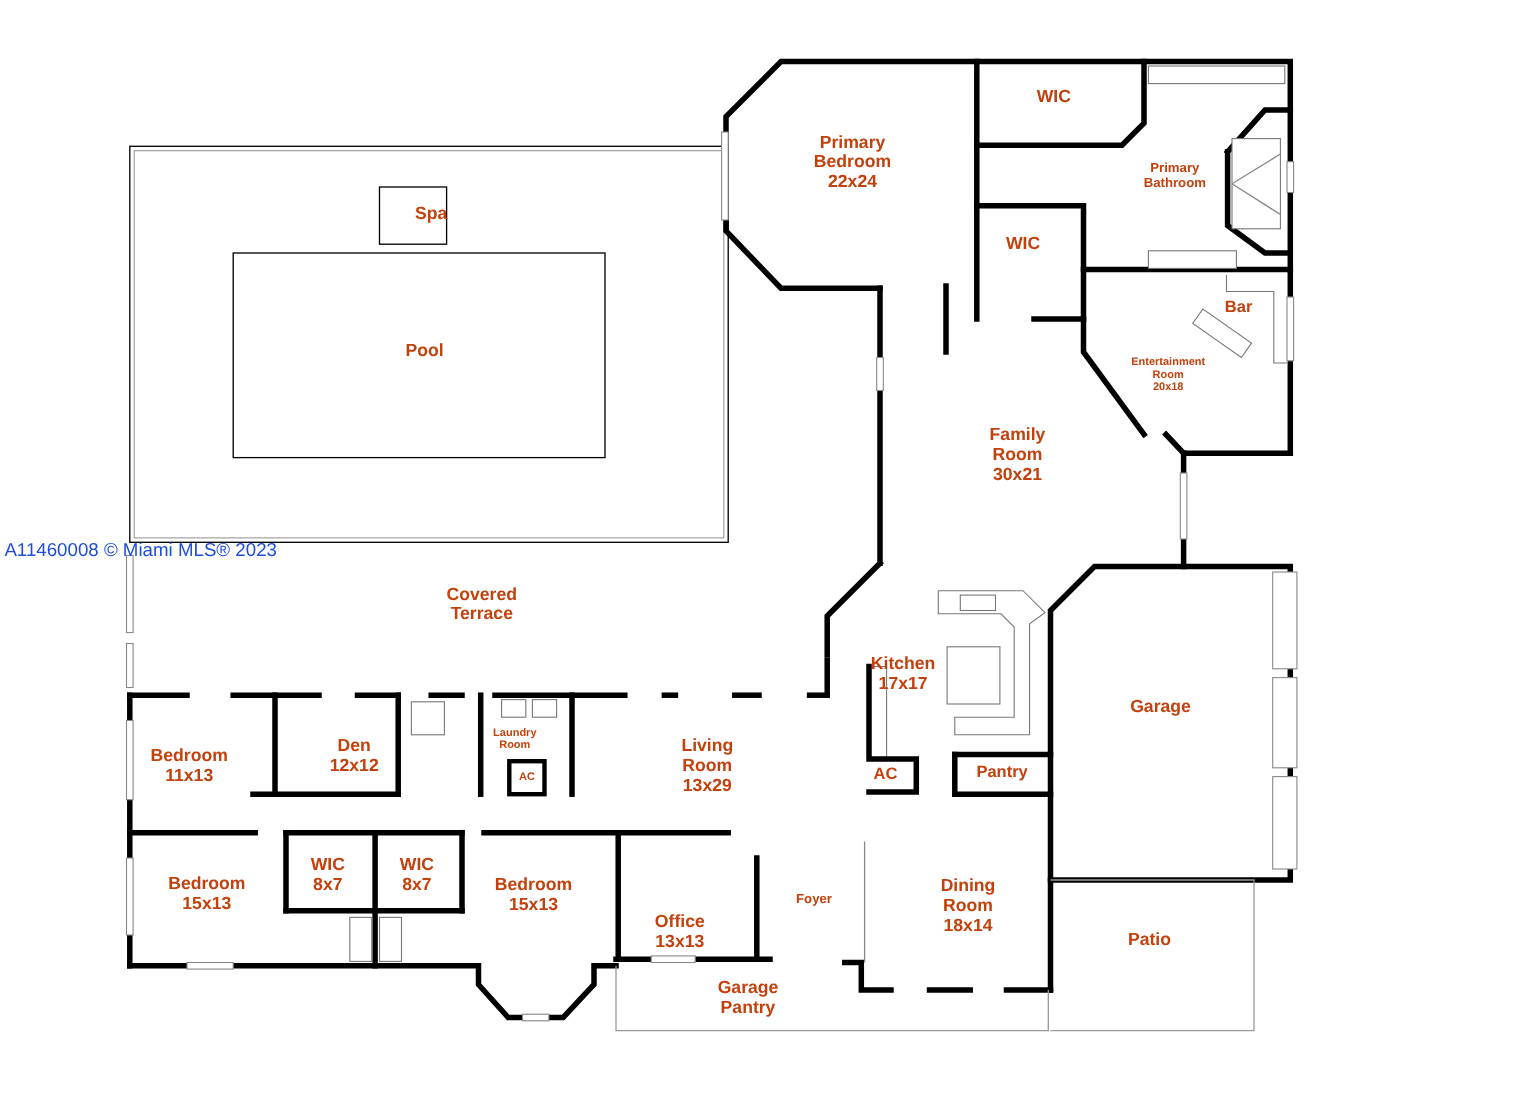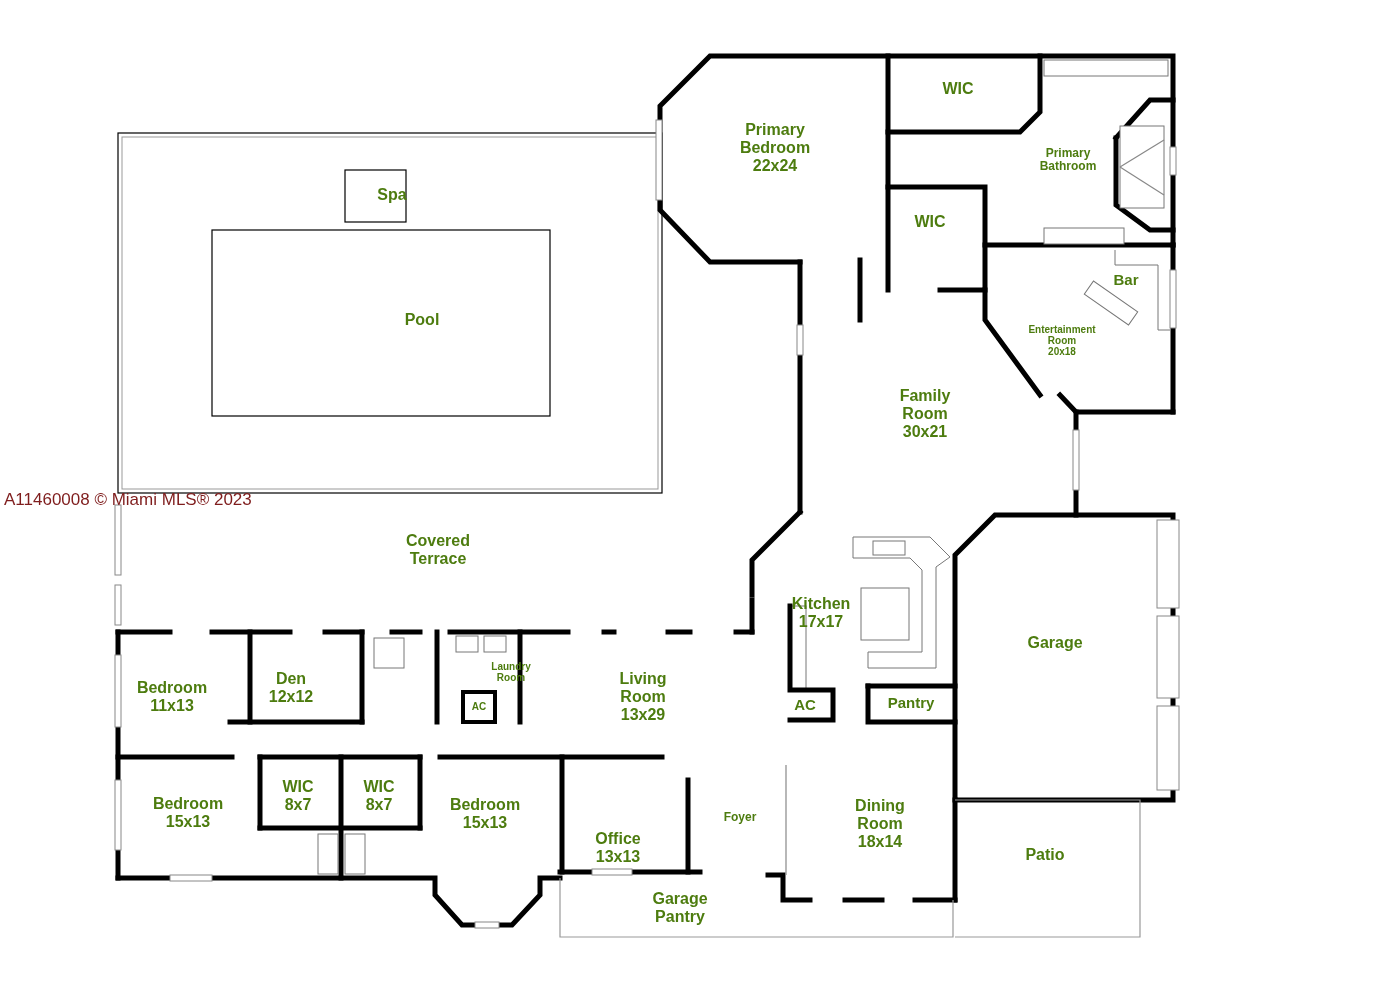"WIC" .lbl { color: #4d7c0f -> #c2410c }
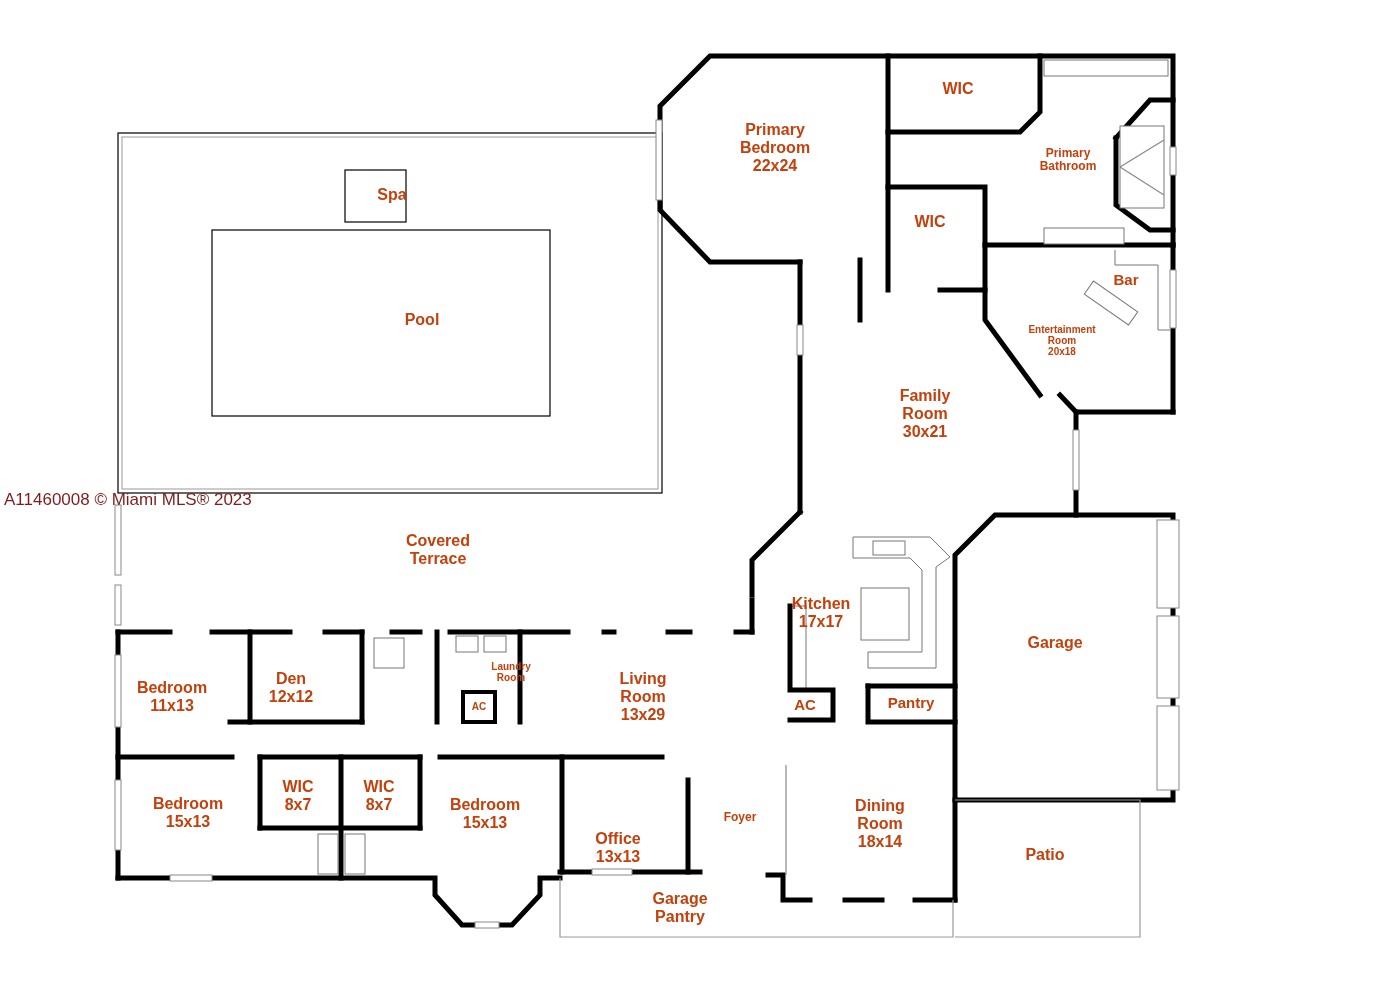"Pool" div.lbl { margin-left: 36px -> none }
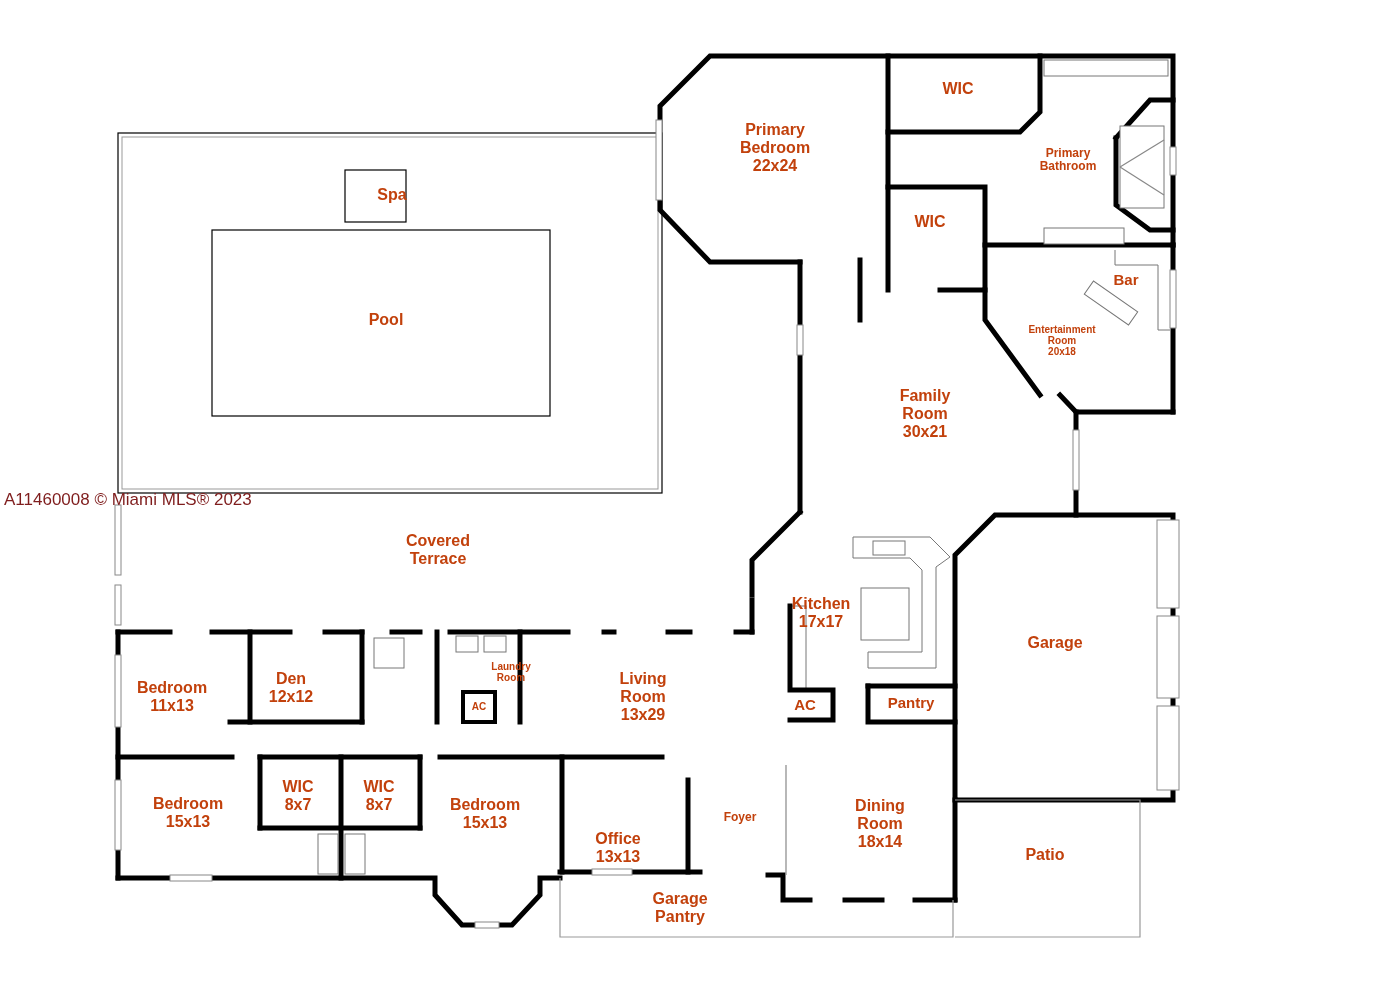"A11460008 © Miami MLS® 2023" .wm { color: #7f1d1d -> #1d4ed8 }
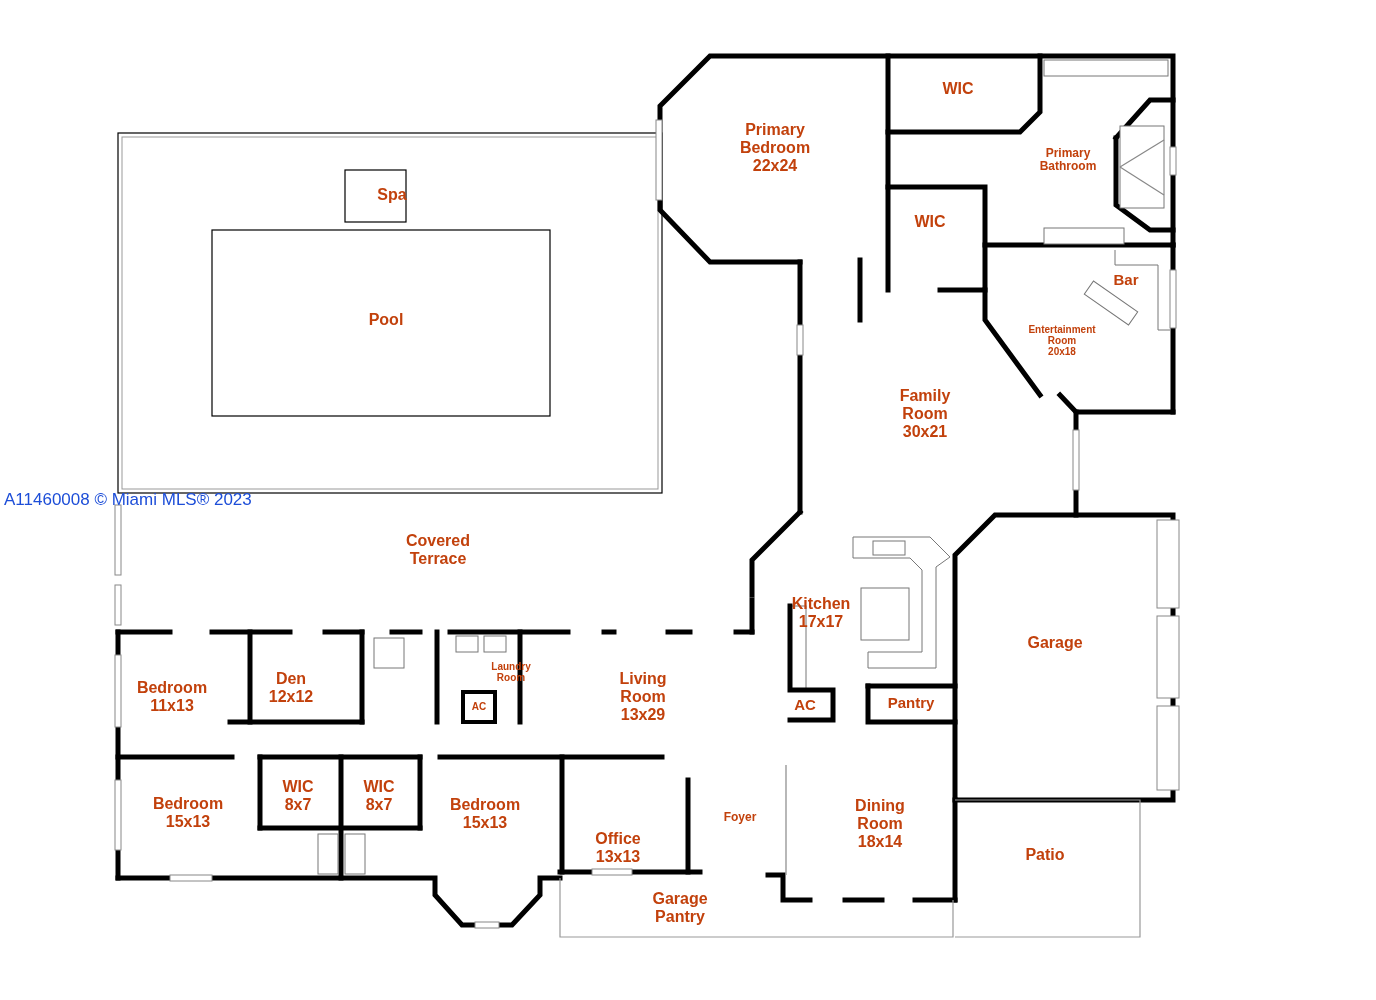"Laundry" div.lbl { margin-left: 43px -> none }
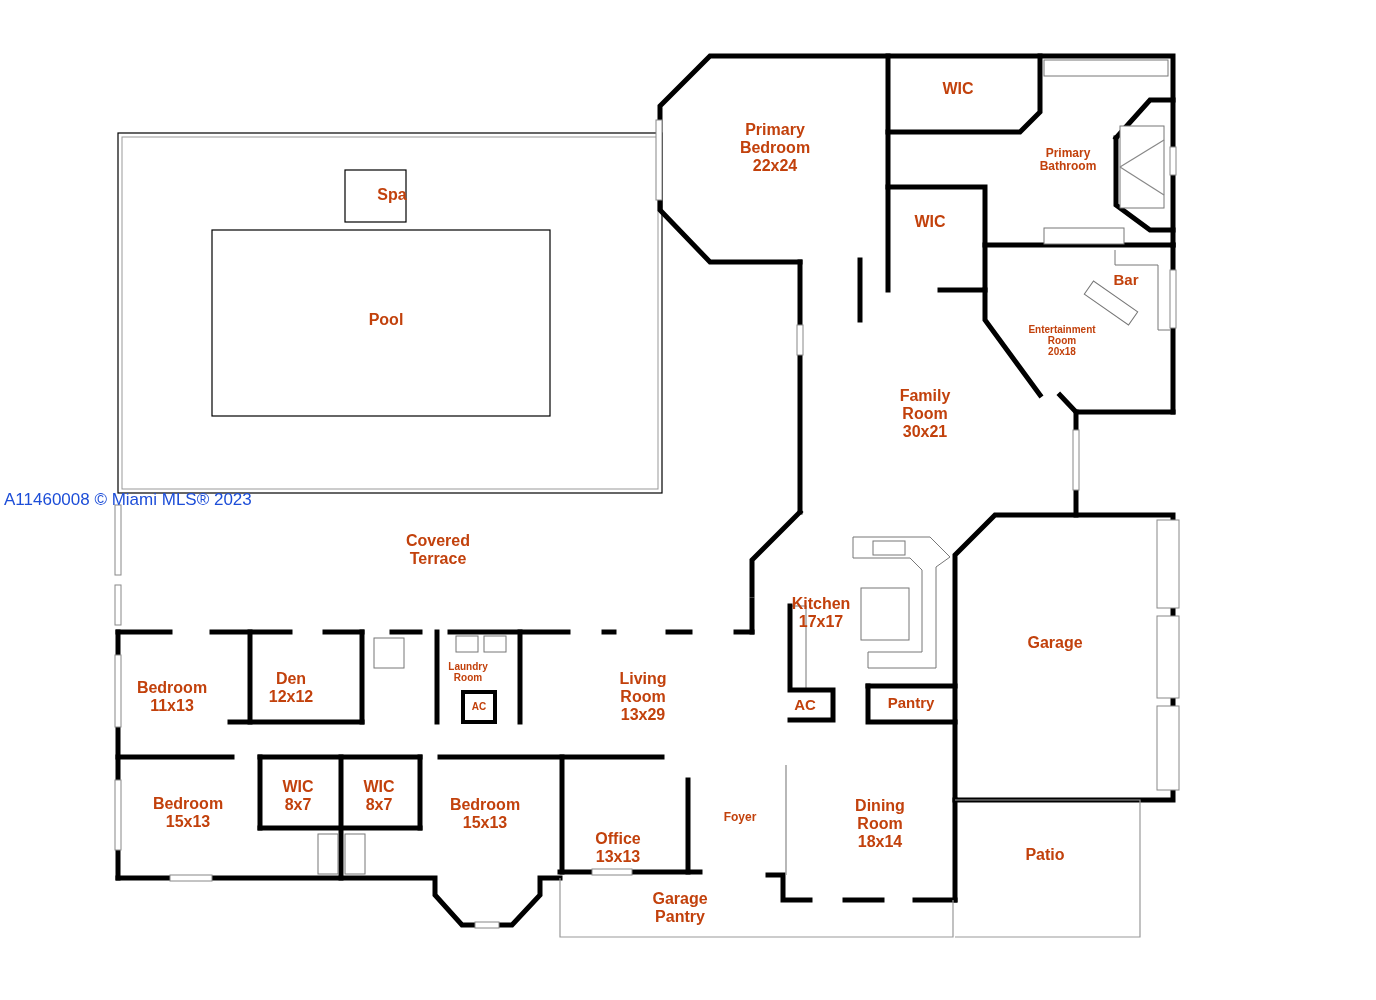"Den" div.lbl { left: 291px -> 322px }
